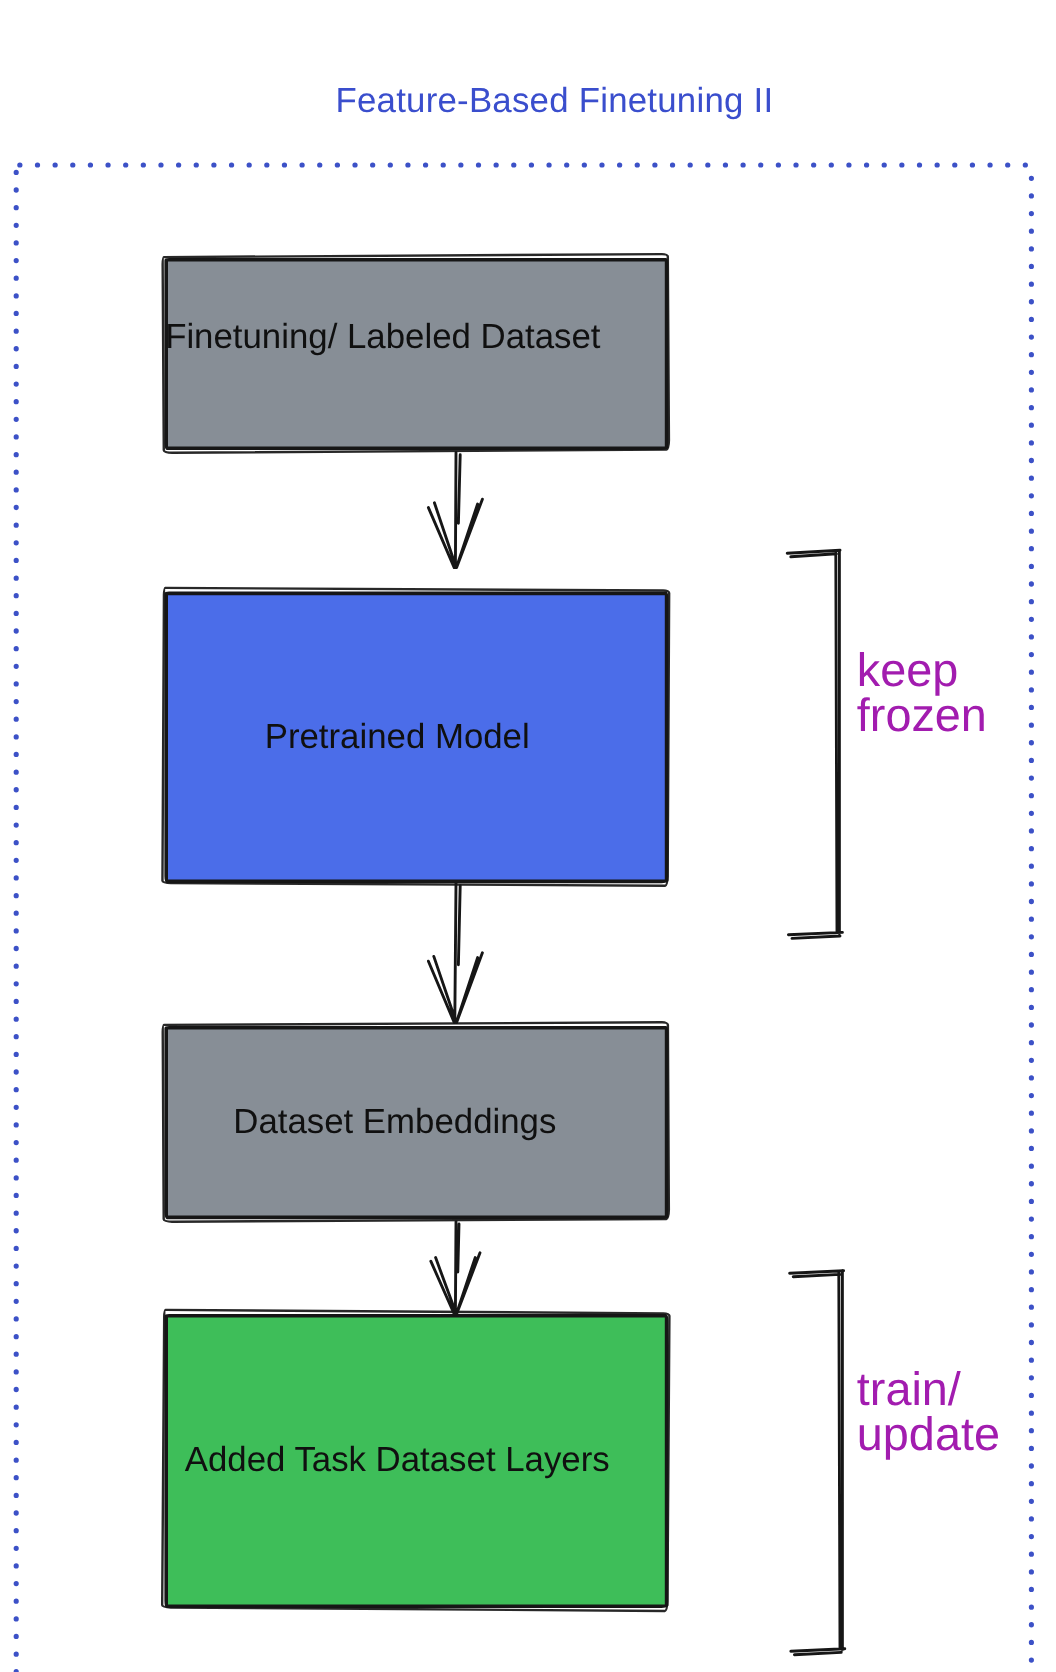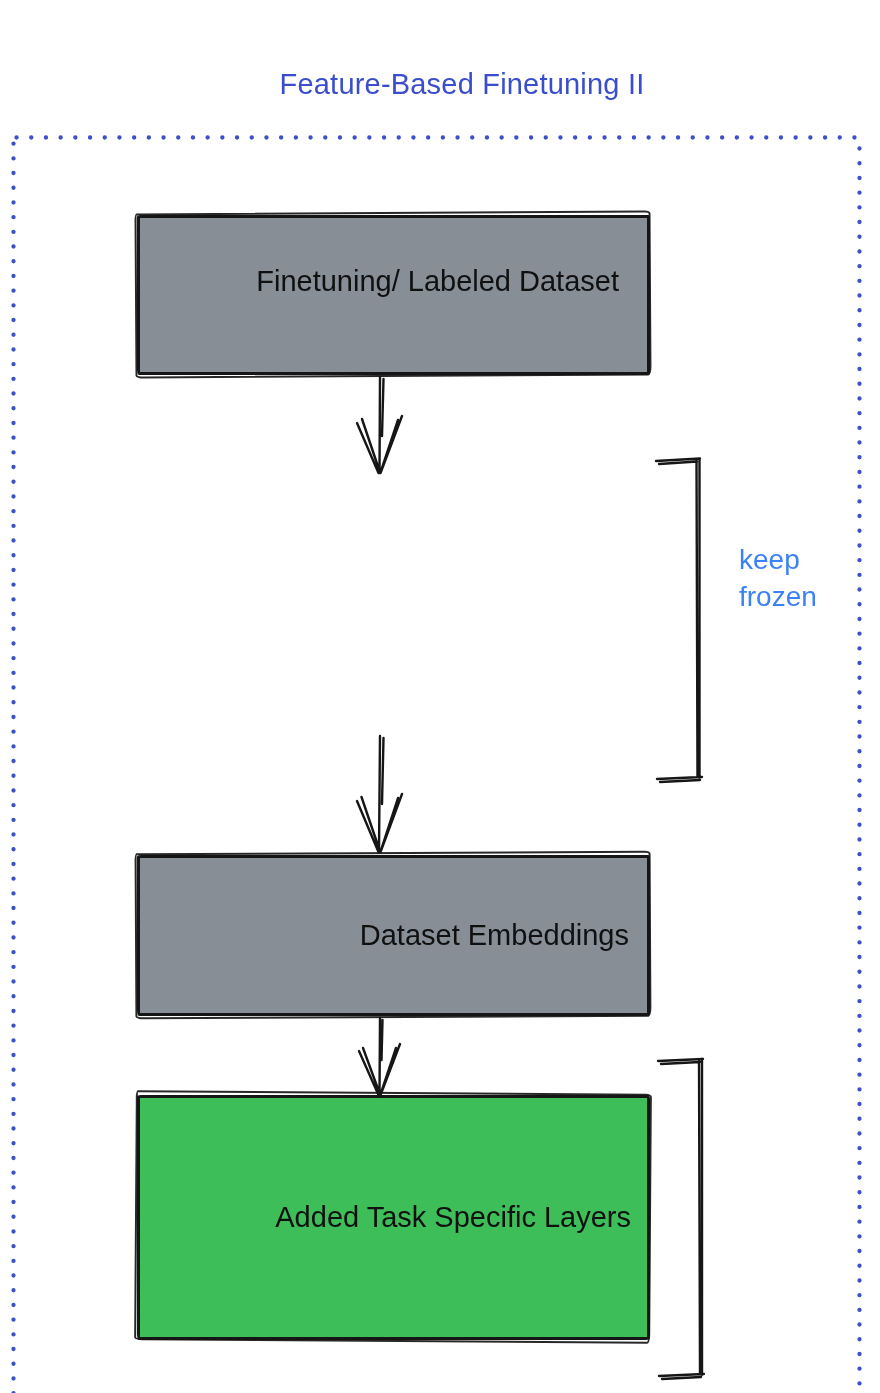"Finetuning/ Labeled Dataset" .node { justify-content: flex-end -> center; width: 513px -> 420px }
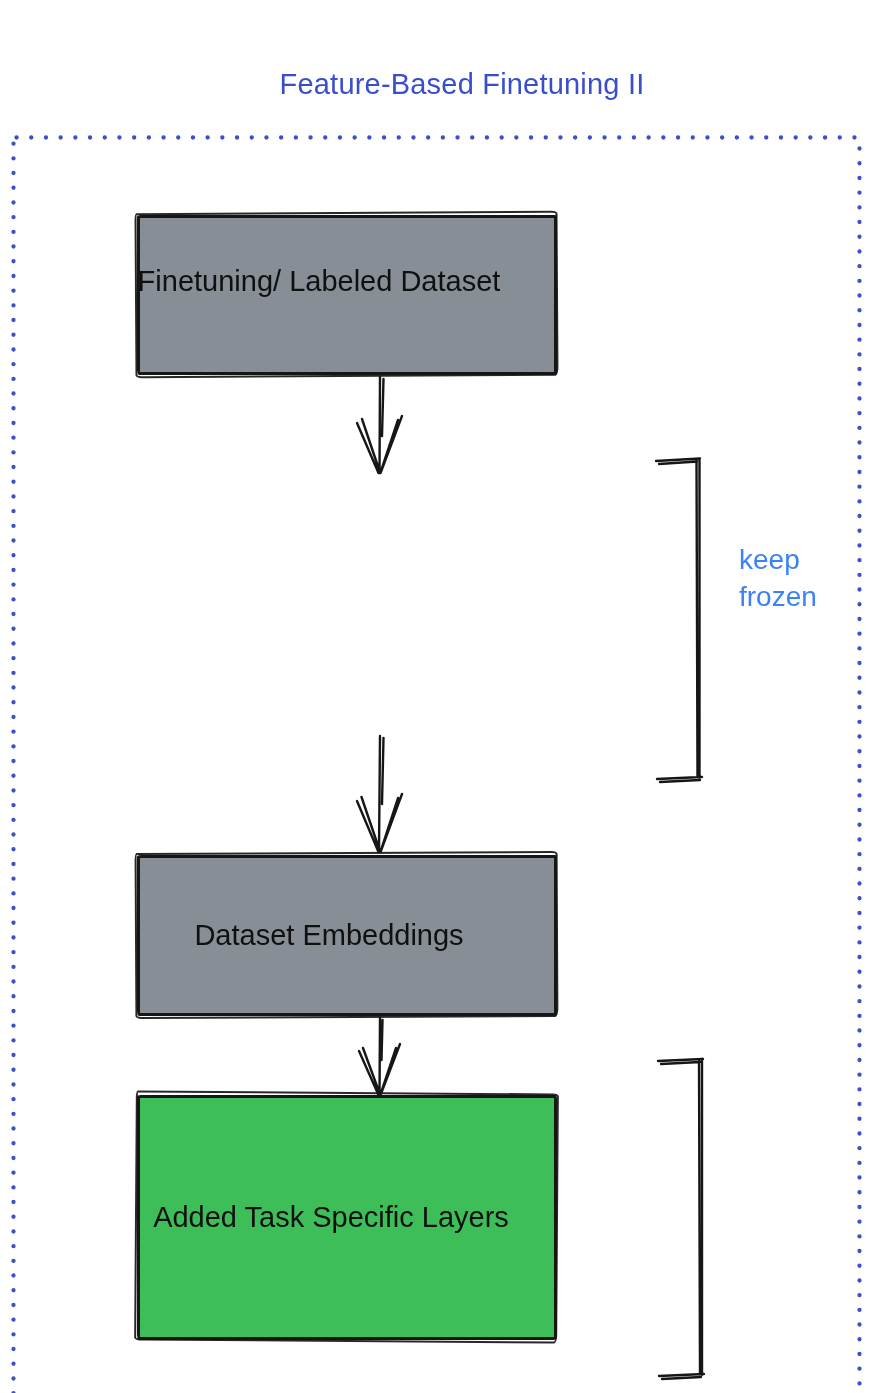"keep" .annotation { color: #3b82f6 -> #a21caf; font-size: 28px -> 39px; left: 739px -> 714px }
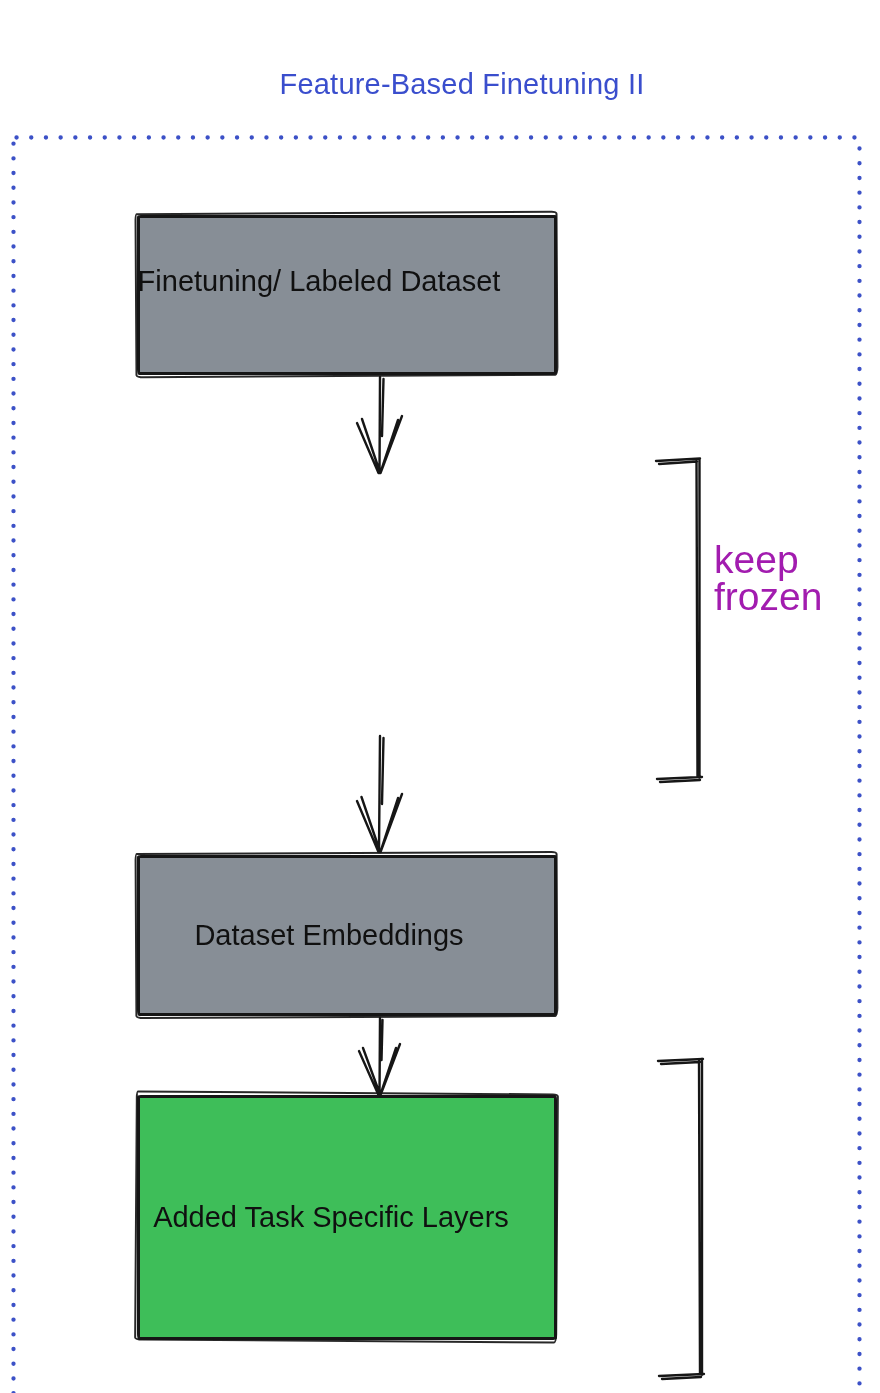"Pretrained Model" div.node { html: none -> <div> <span>Pretrained Model</span> </div> }
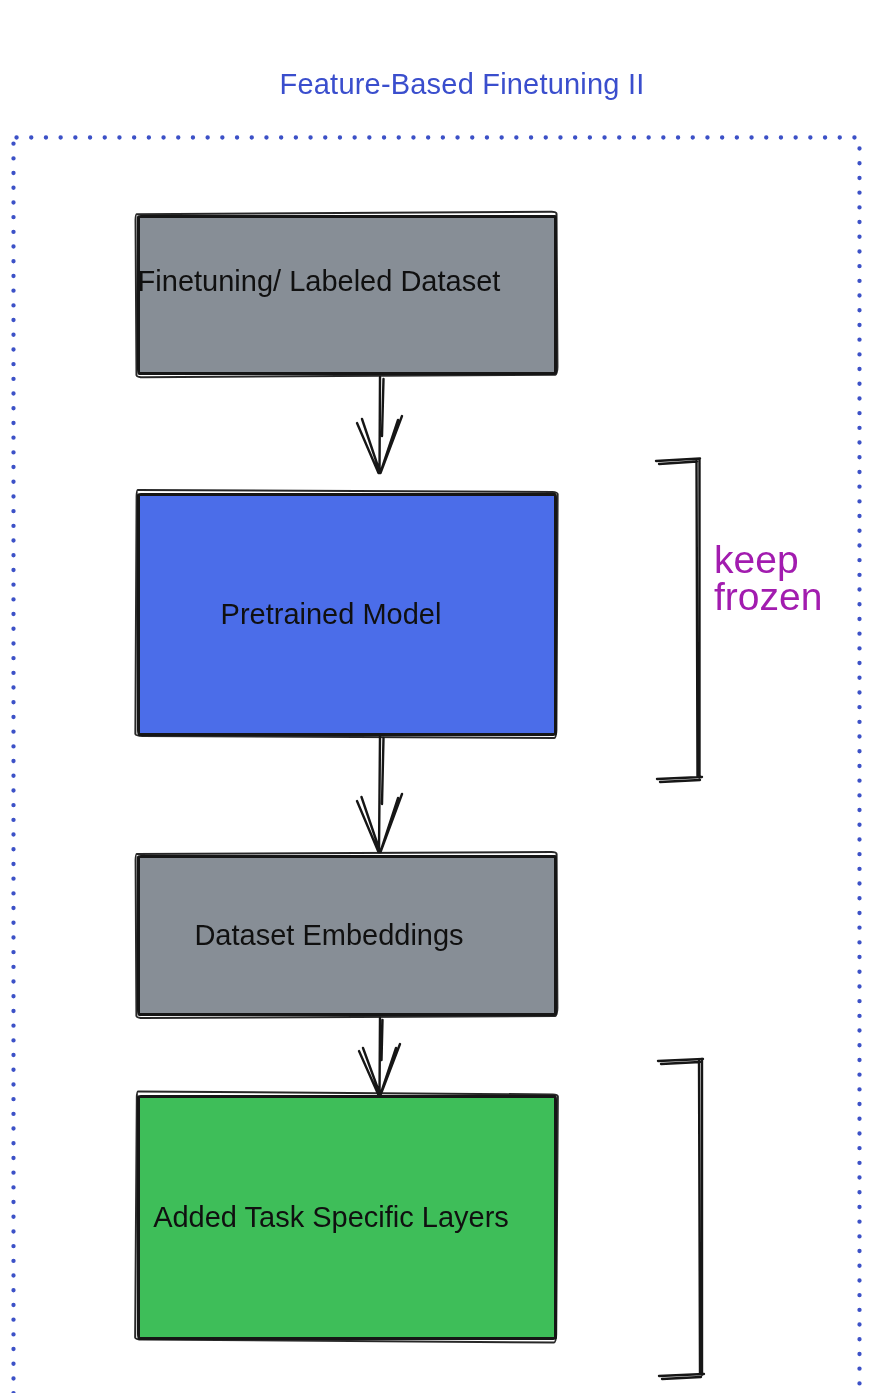"train/" div.annotation { html: none -> <div>train/ update</div> }
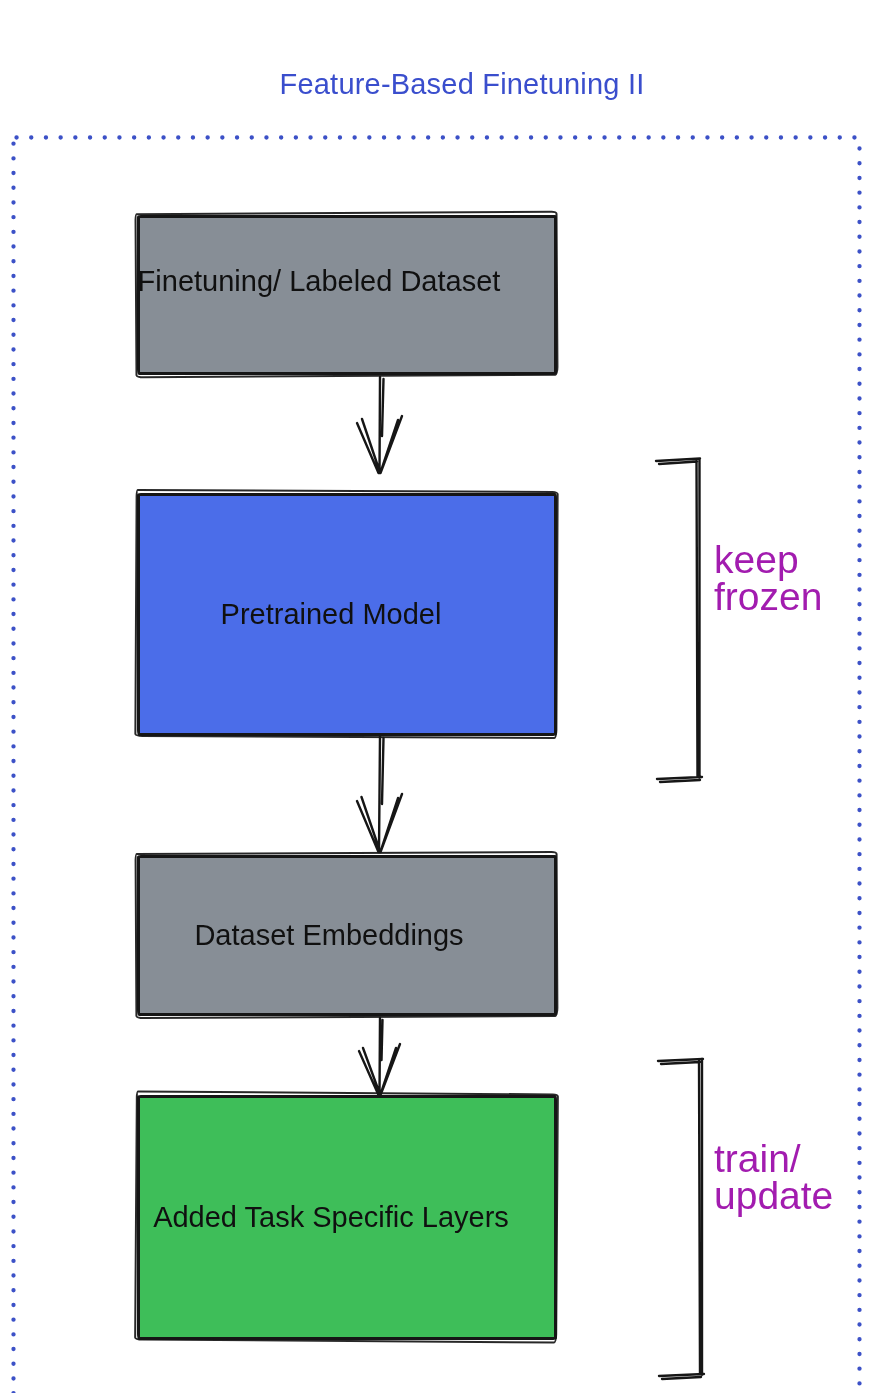"Added Task Specific Layers" span.label { text: Specific -> Dataset }
